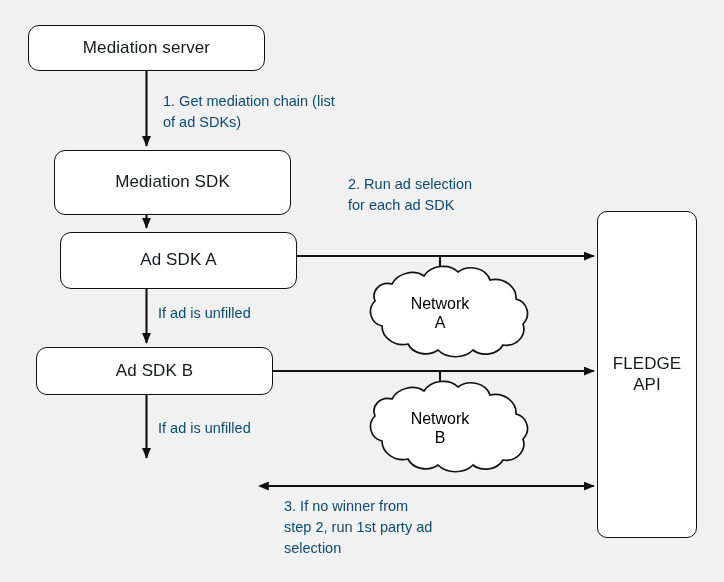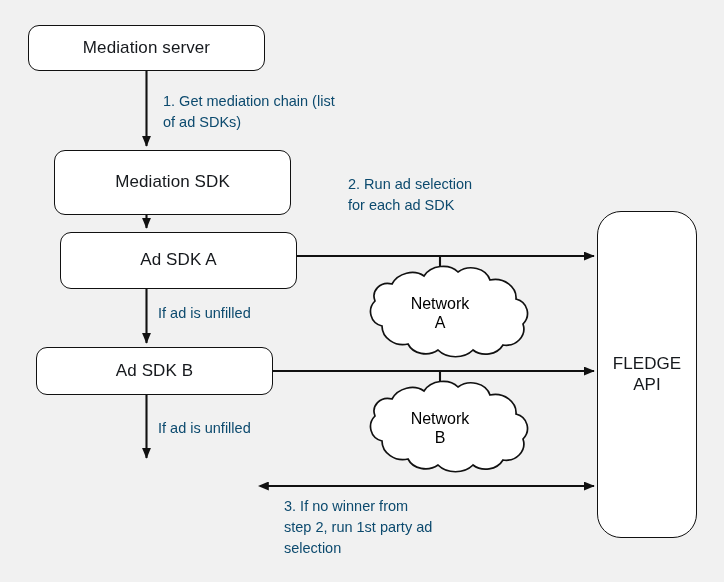"FLEDGE" div.node-box { border-radius: 24px -> 10px }
